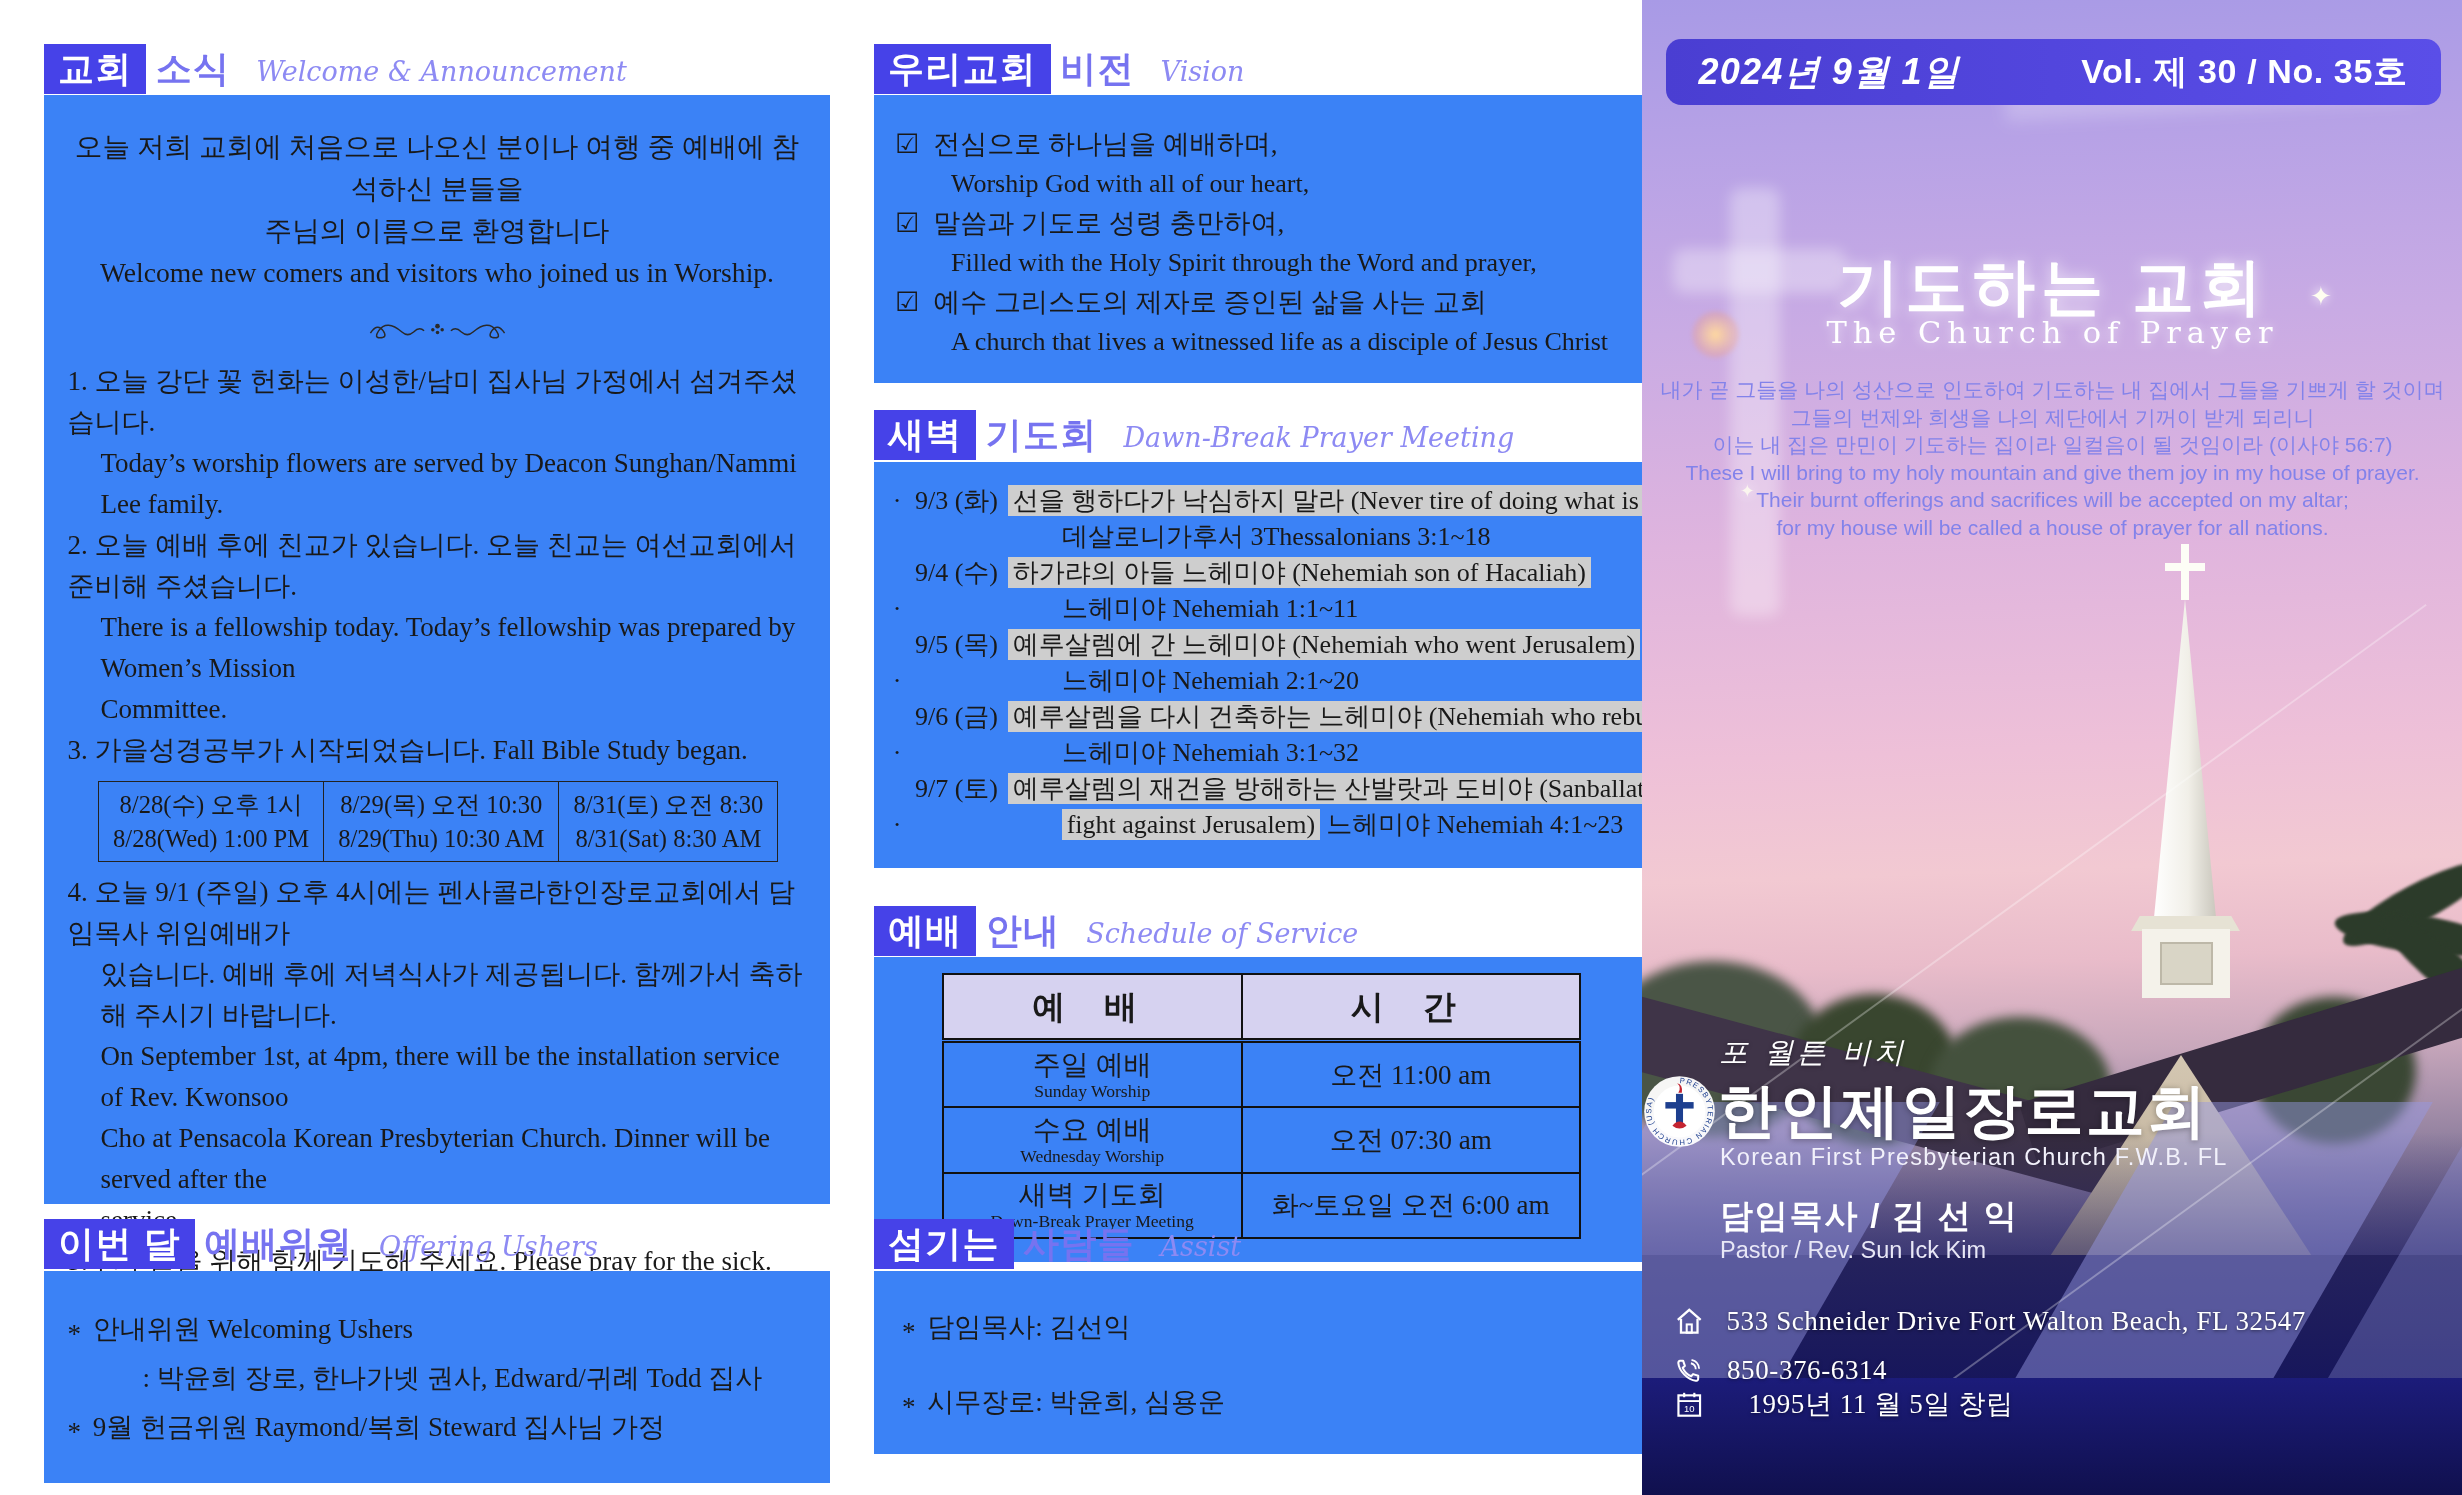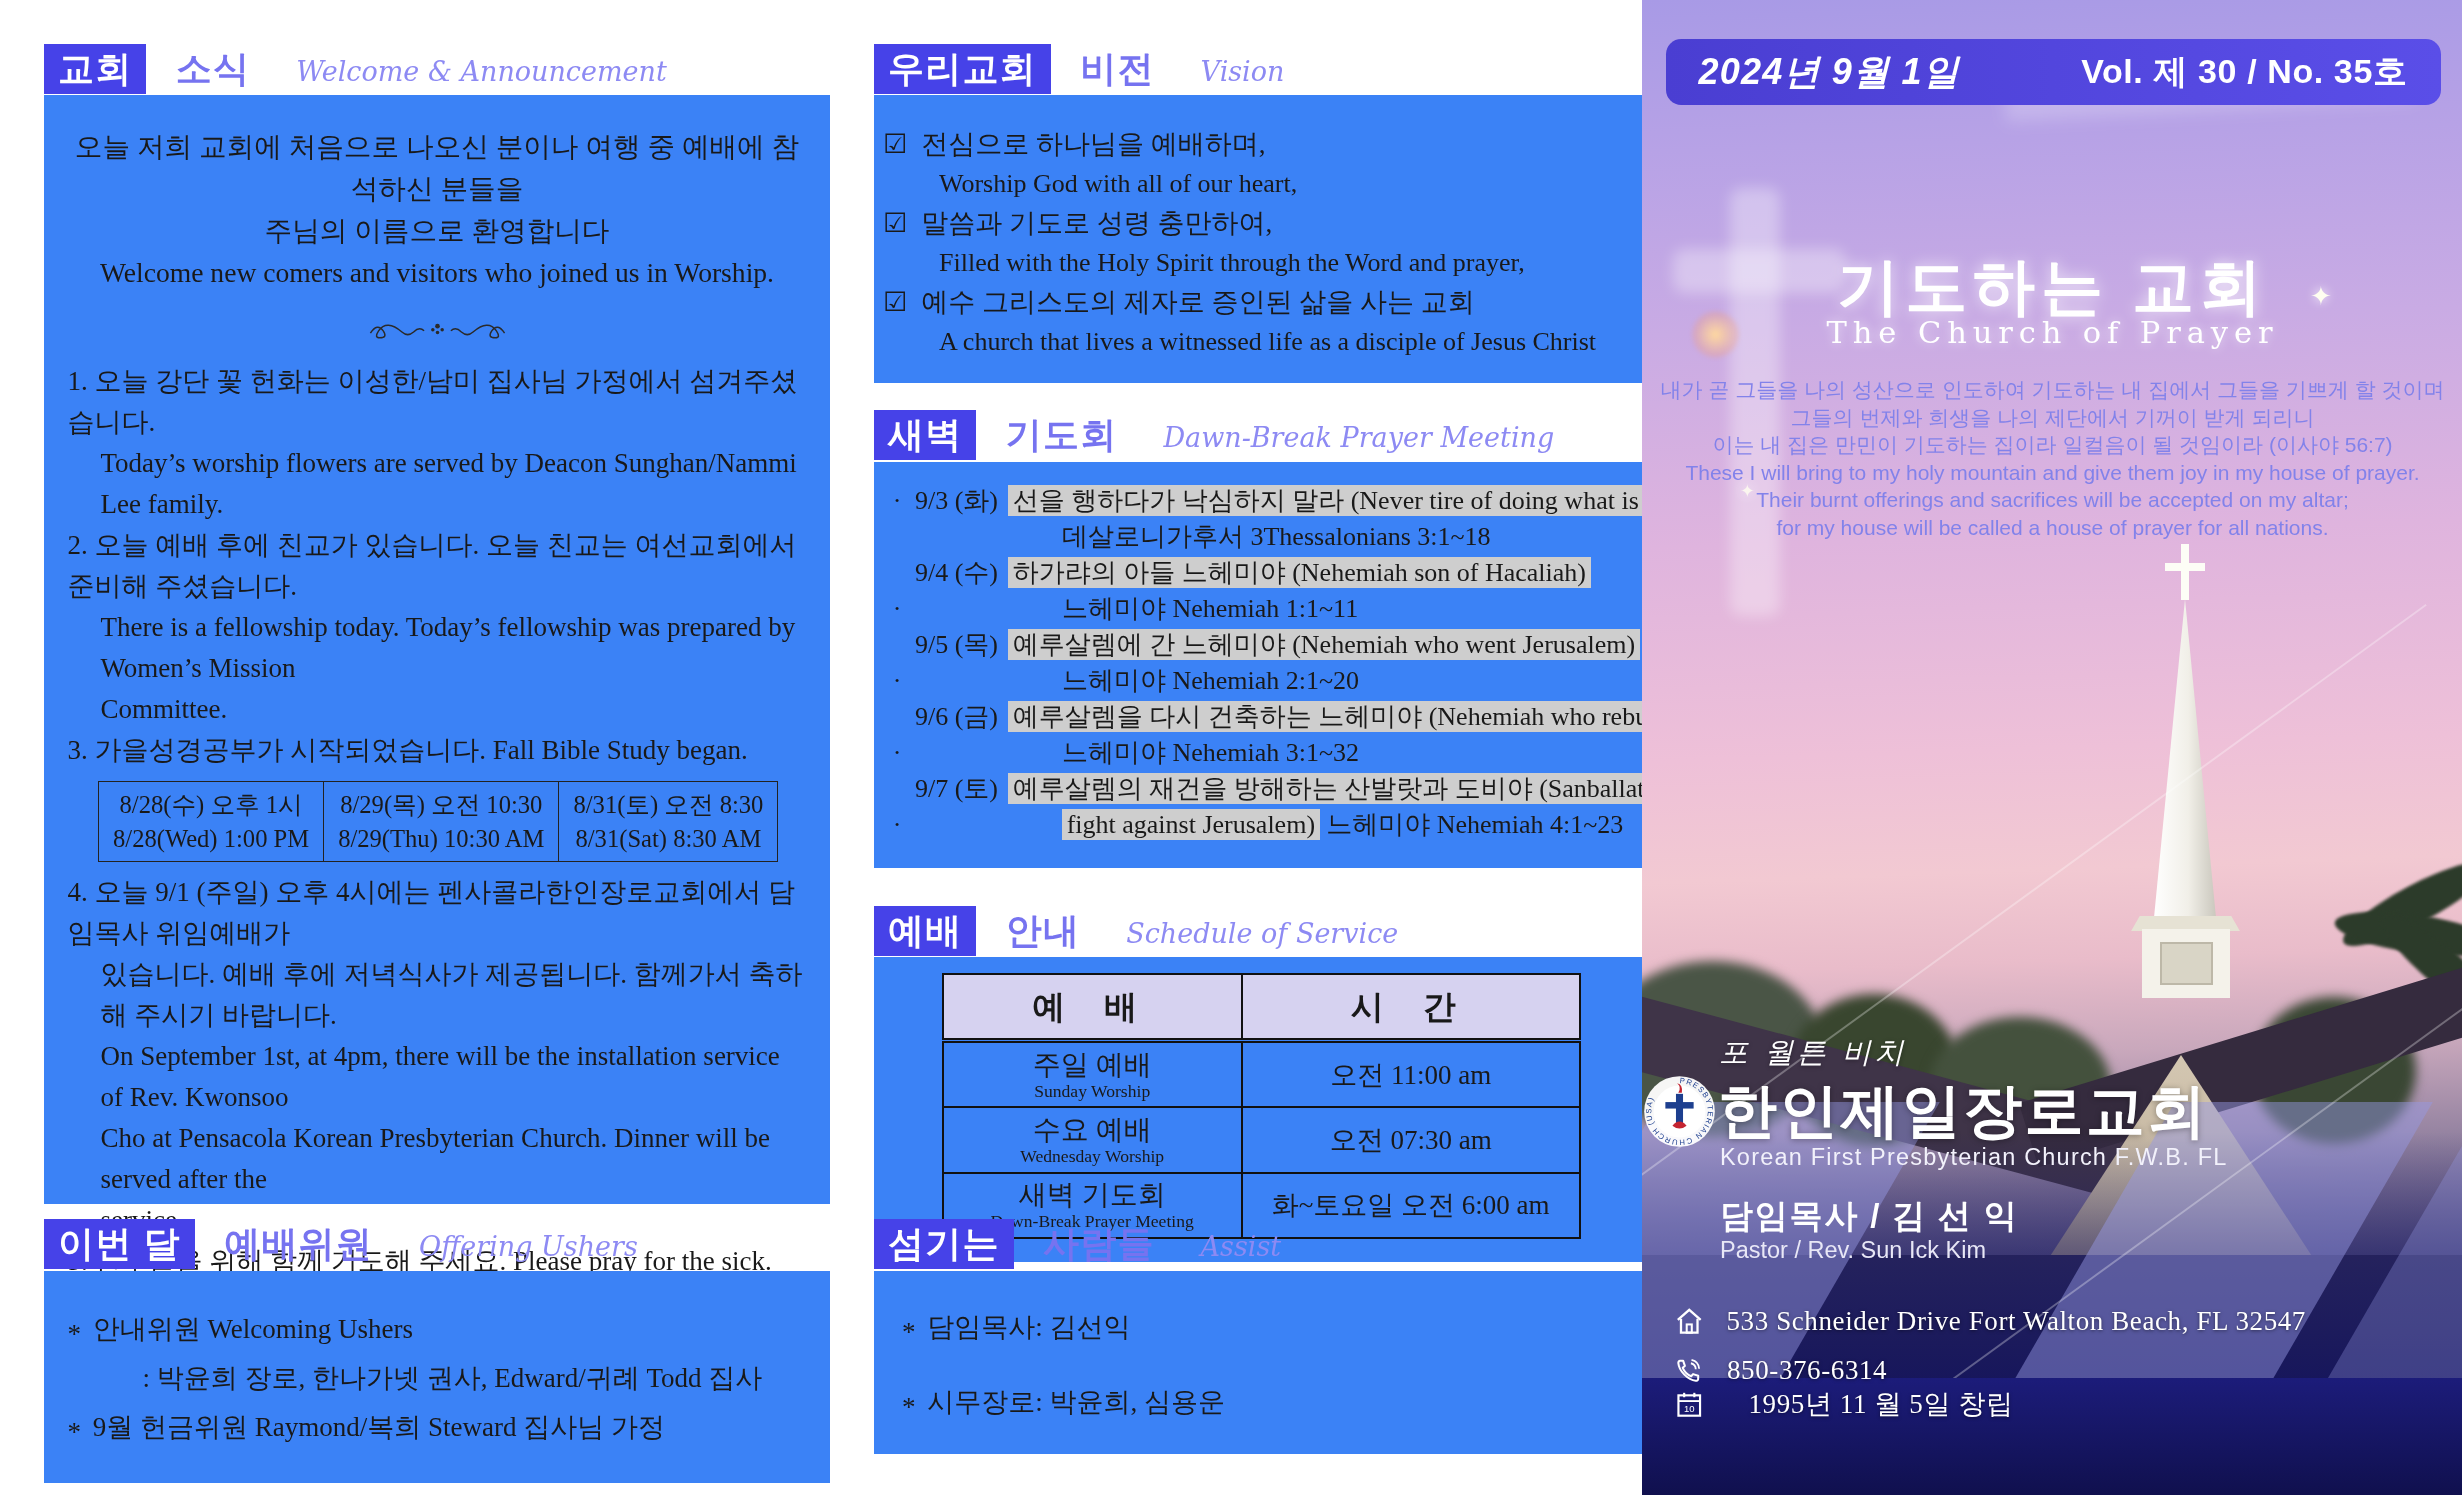"교회" .sec-head { gap: 20px -> none }
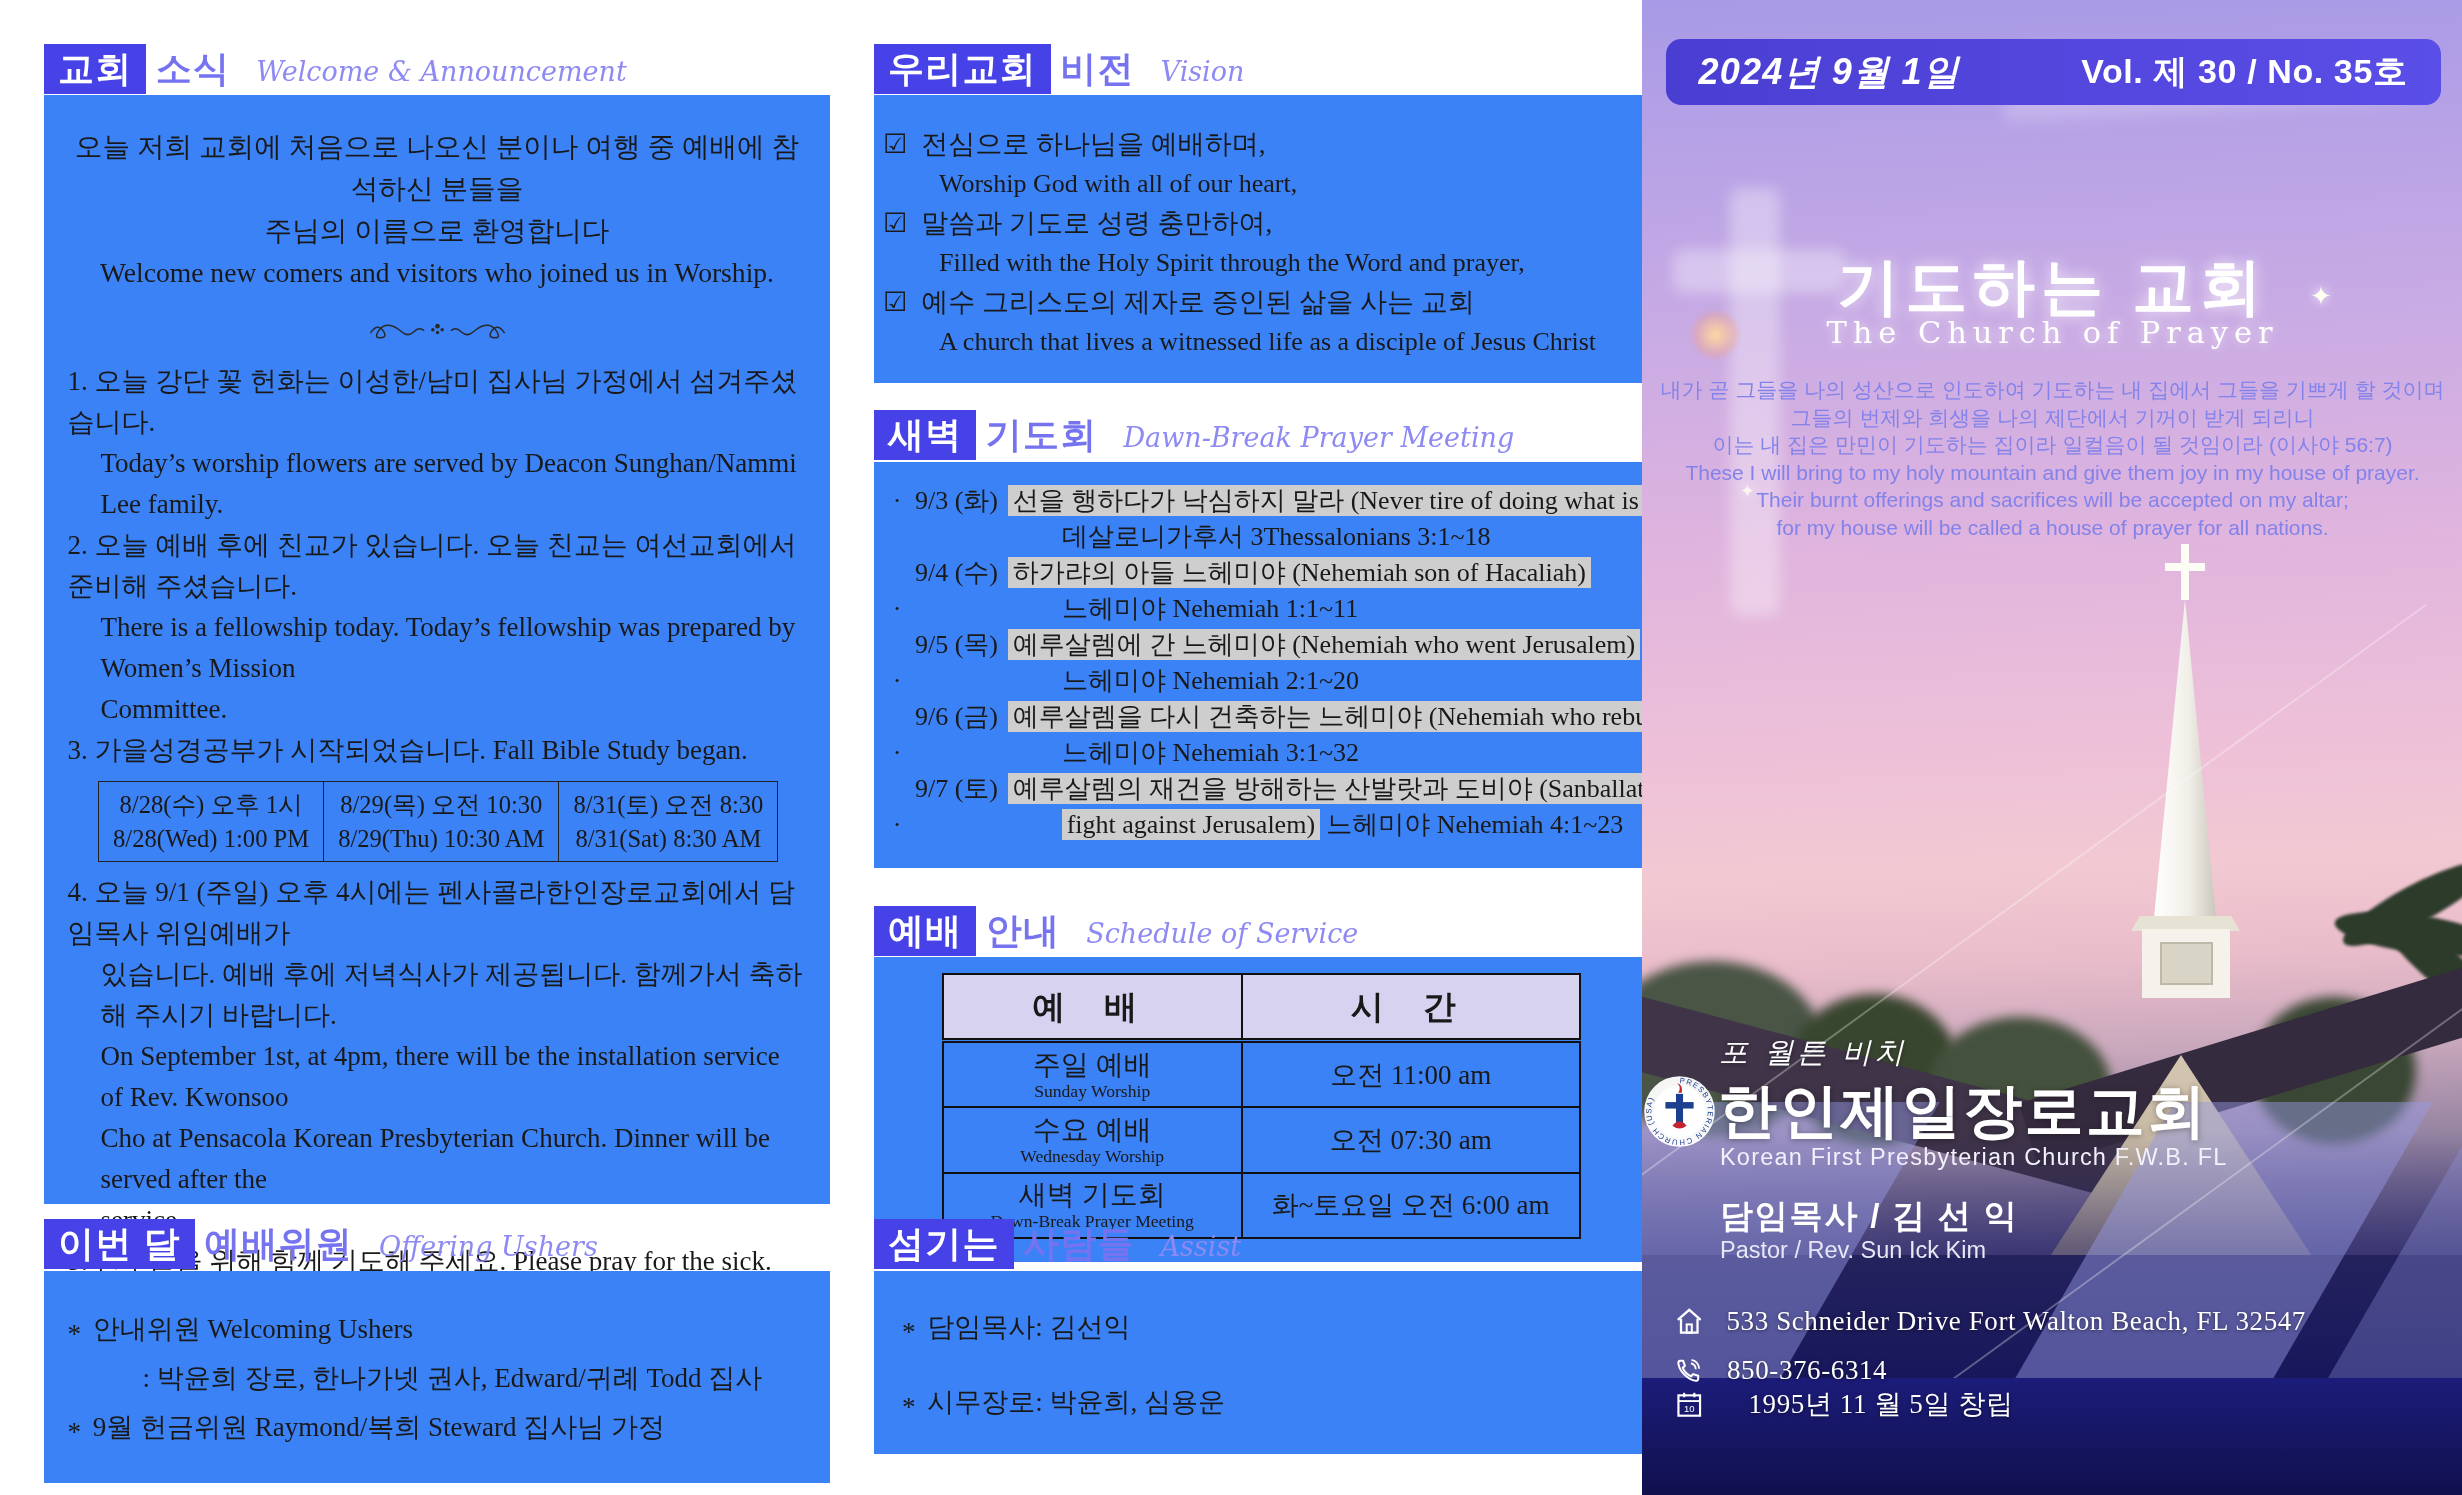"☑ 전심으로 하나님을 예배하며," .p-vision { padding: 29px 21px 0 9px -> 29px 21px 0 21px }
